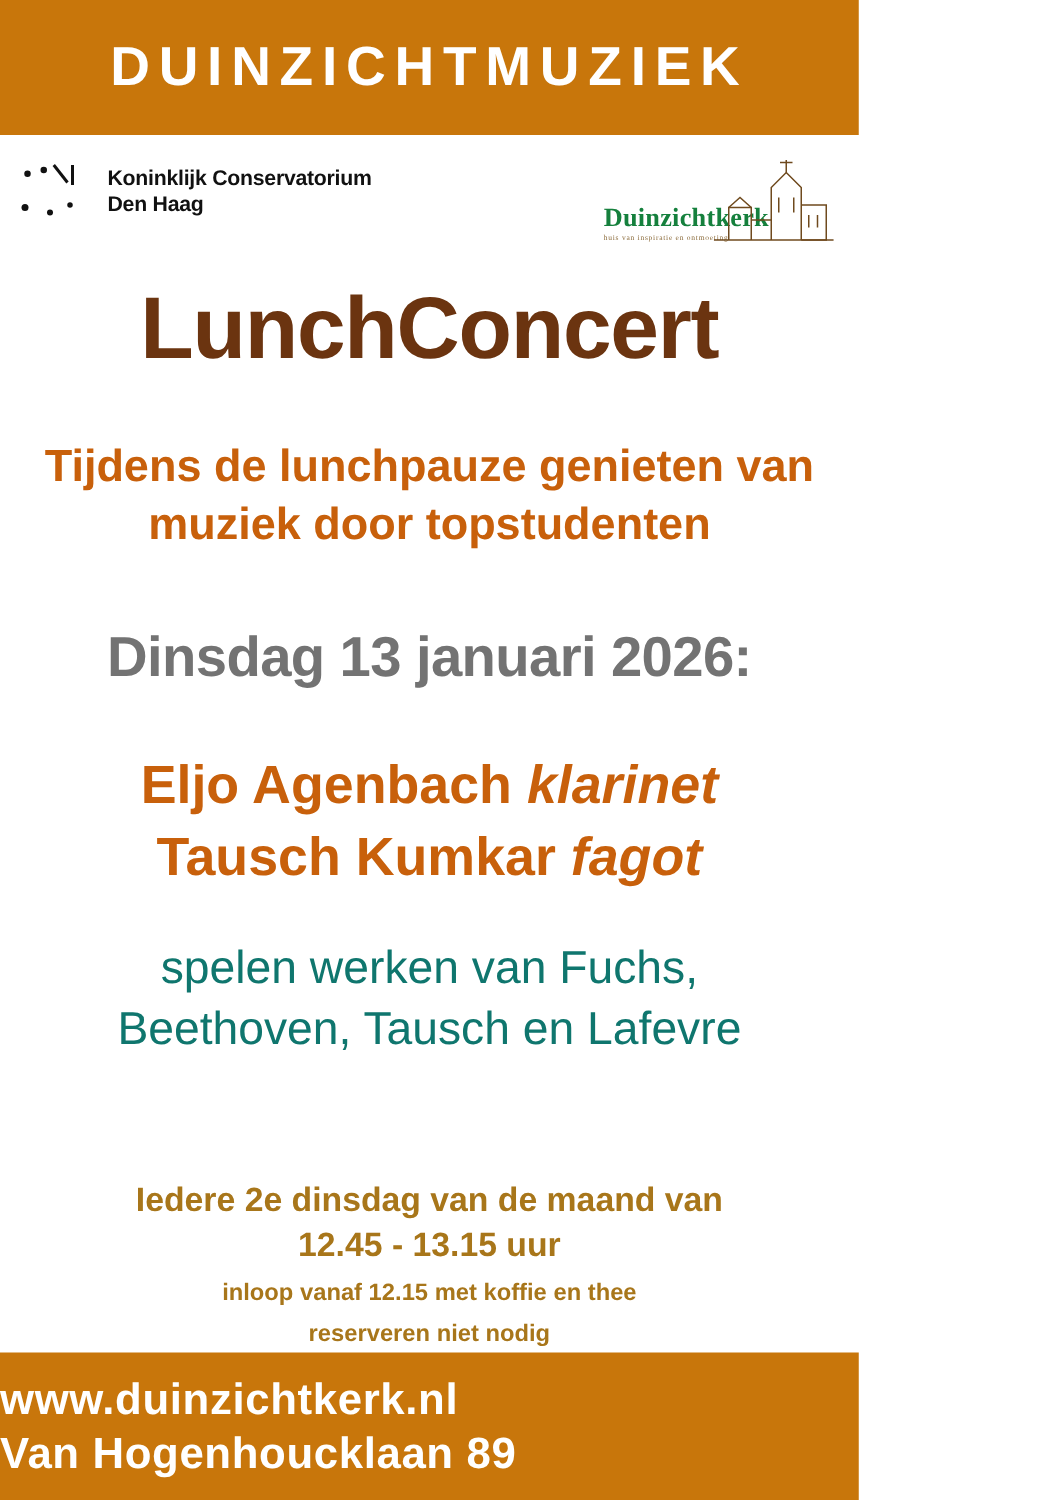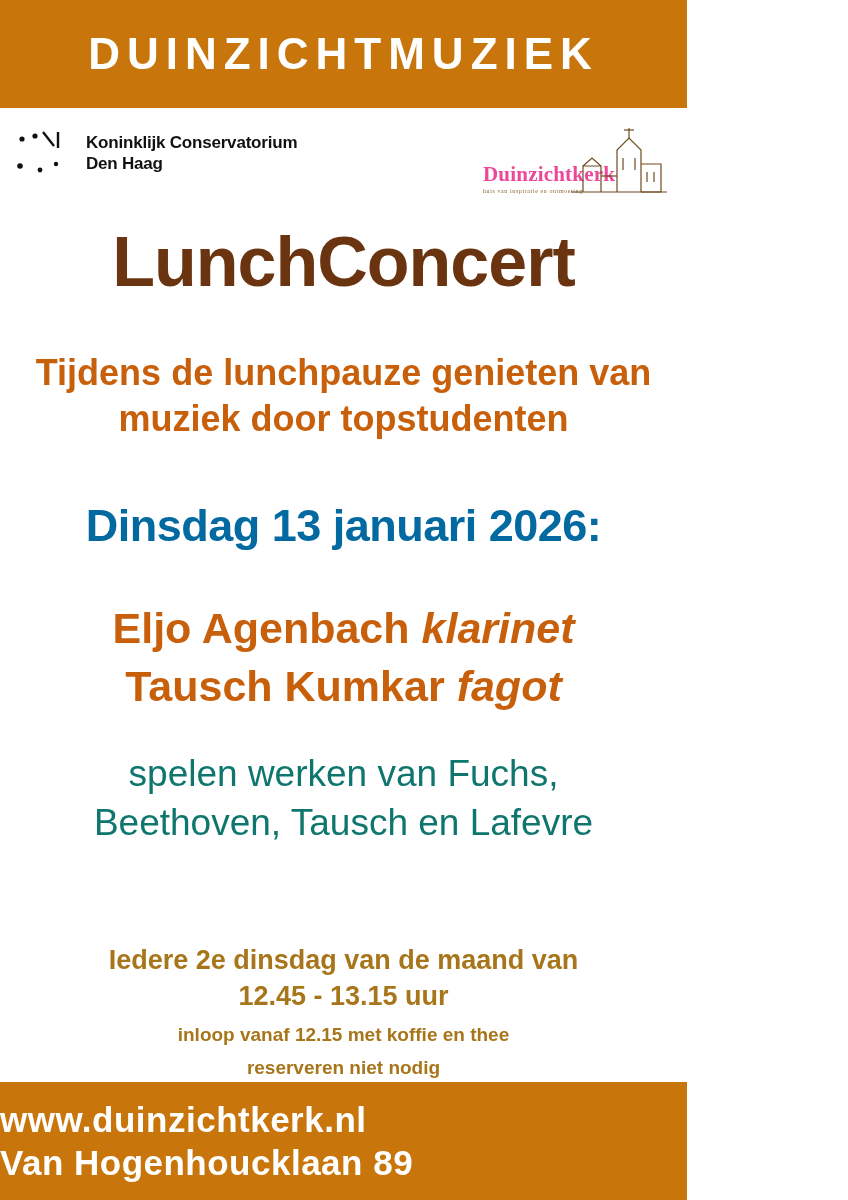"Duinzichtkerk" .dzk-word { color: #ec4899 -> #15803d }
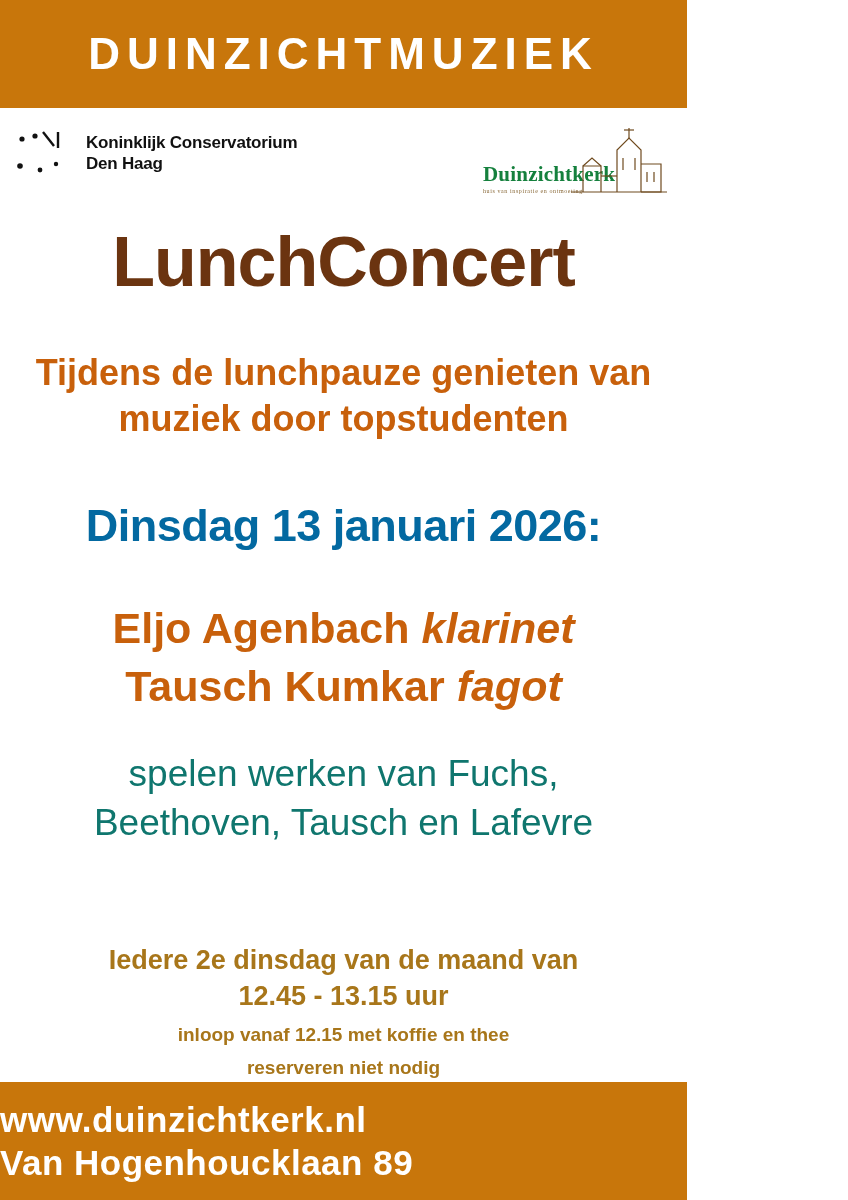"Dinsdag 13 januari 2026:" .date-line { color: #0369a1 -> #737373 }
